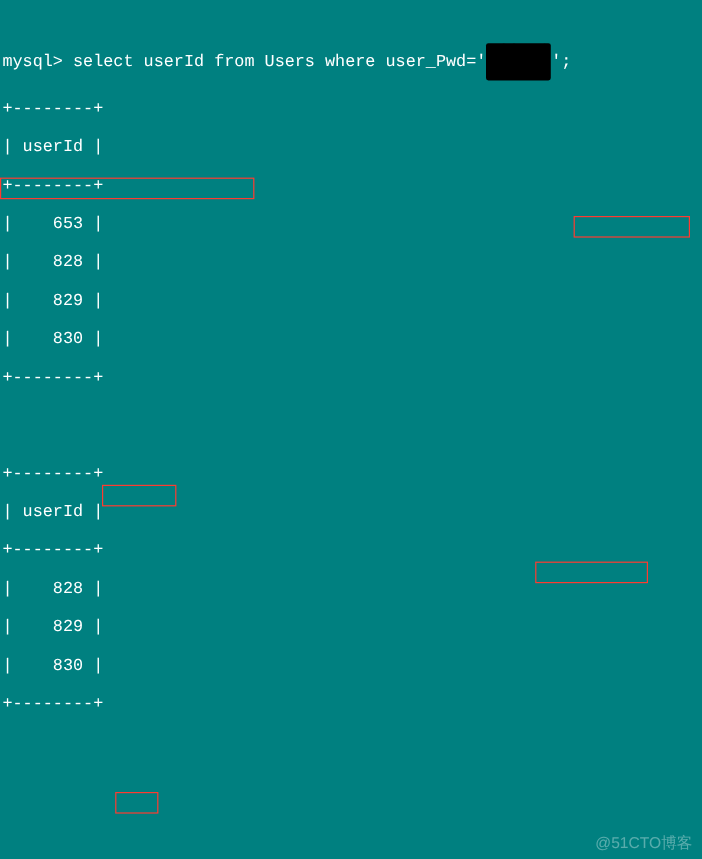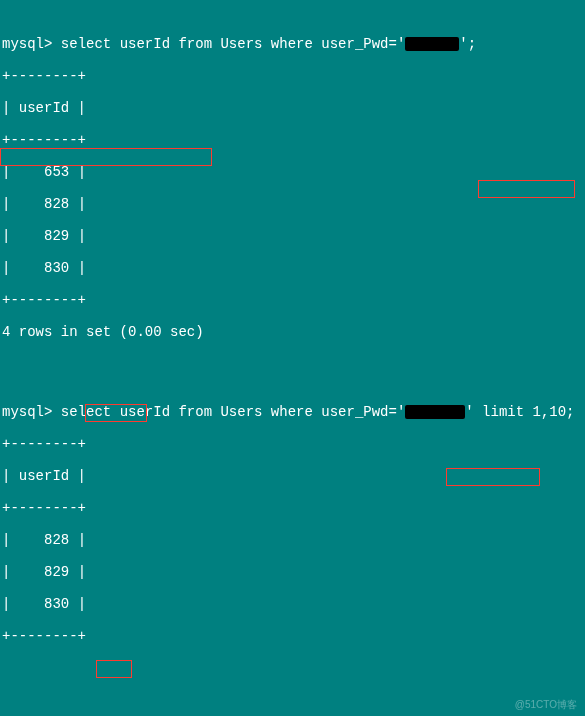"123456" .redact { height: 14px -> 31px }
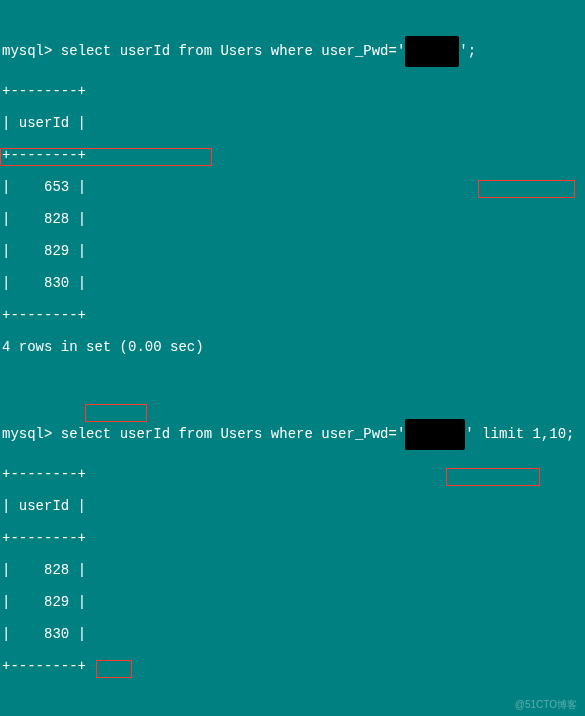"4 rows in set (0.00" div.line { html: <div>4 rows in set (0.00 sec)</div> -> none }
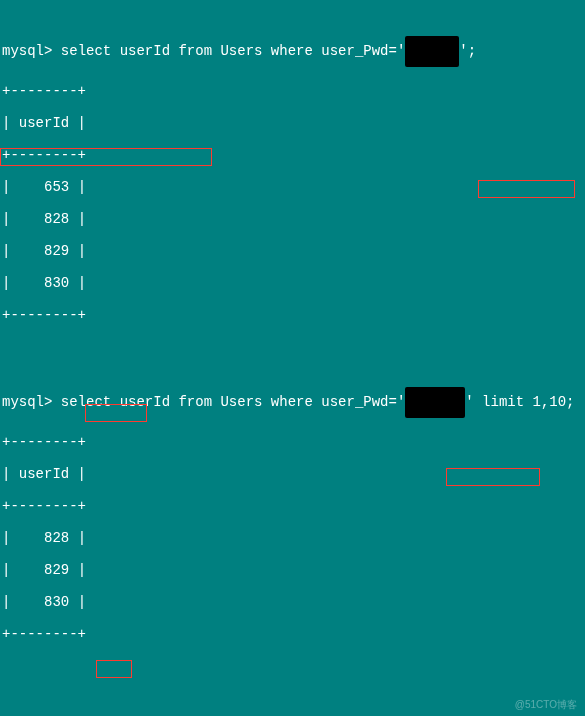"mysql> select userId from Users where user_Pwd='123456'" div.line { html: <div><span>mysql&gt;</span> <span>select userId from Users where user_Pwd='</span><span>123456</span><span>' limit 1,10;</span></div> -> none }
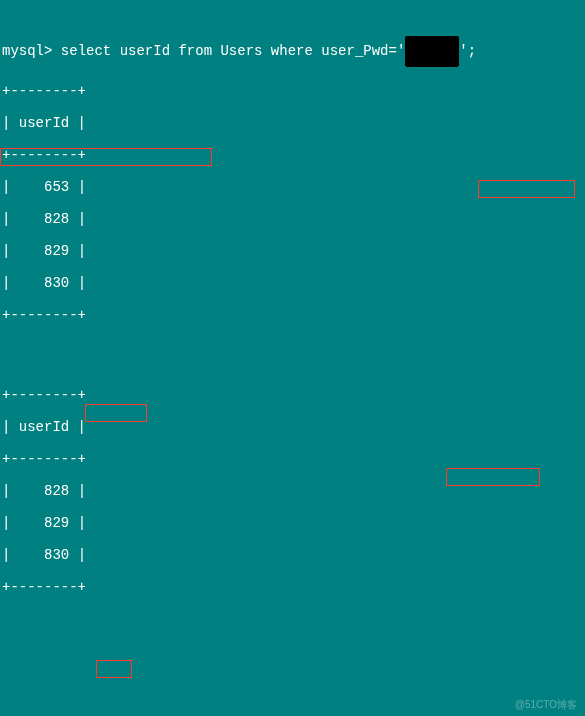"@51CTO博客" .watermark { font-size: 10px -> 13px }
